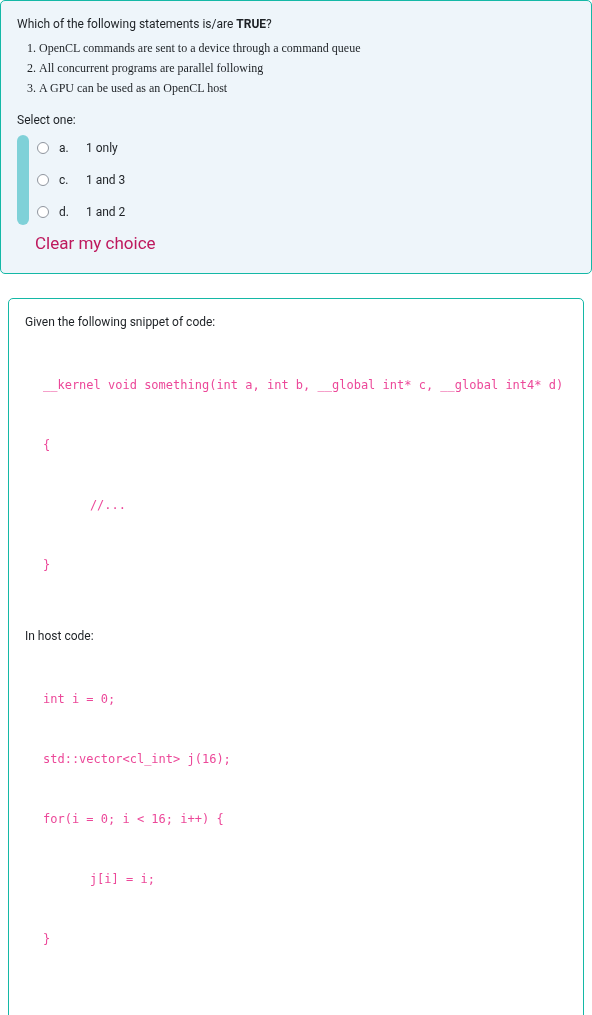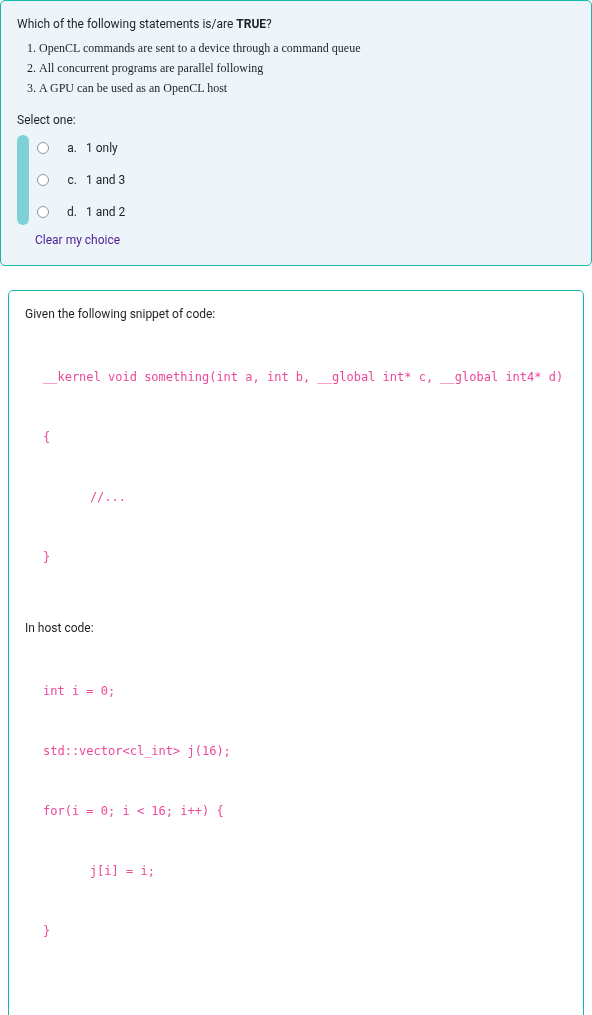"a. 1 only" .answers { text-align: right -> none }
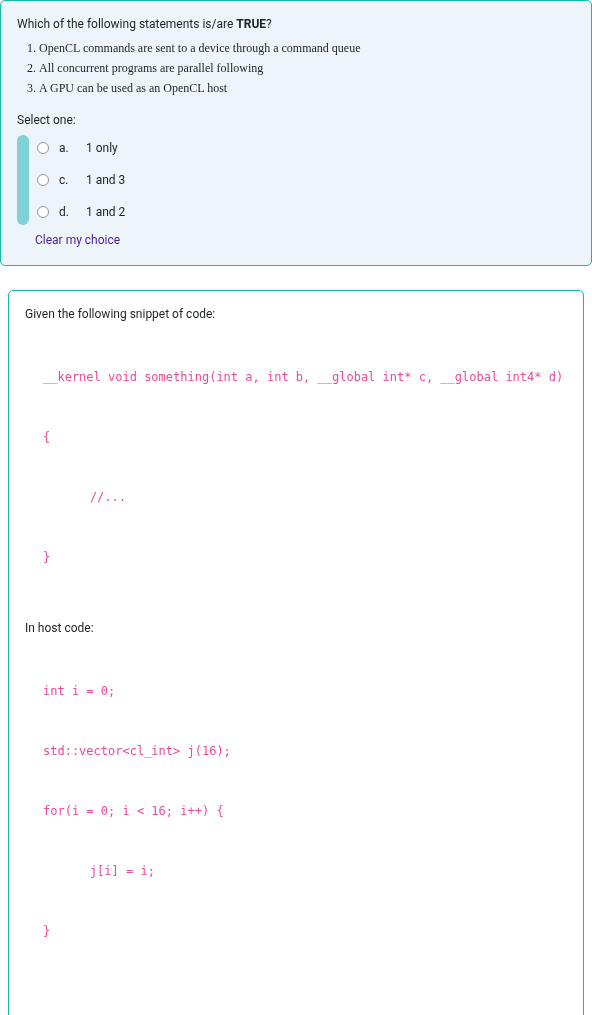"Clear my choice" .clear-choice { color: #4c1d95 -> #be185d; font-size: 12px -> 17px }
